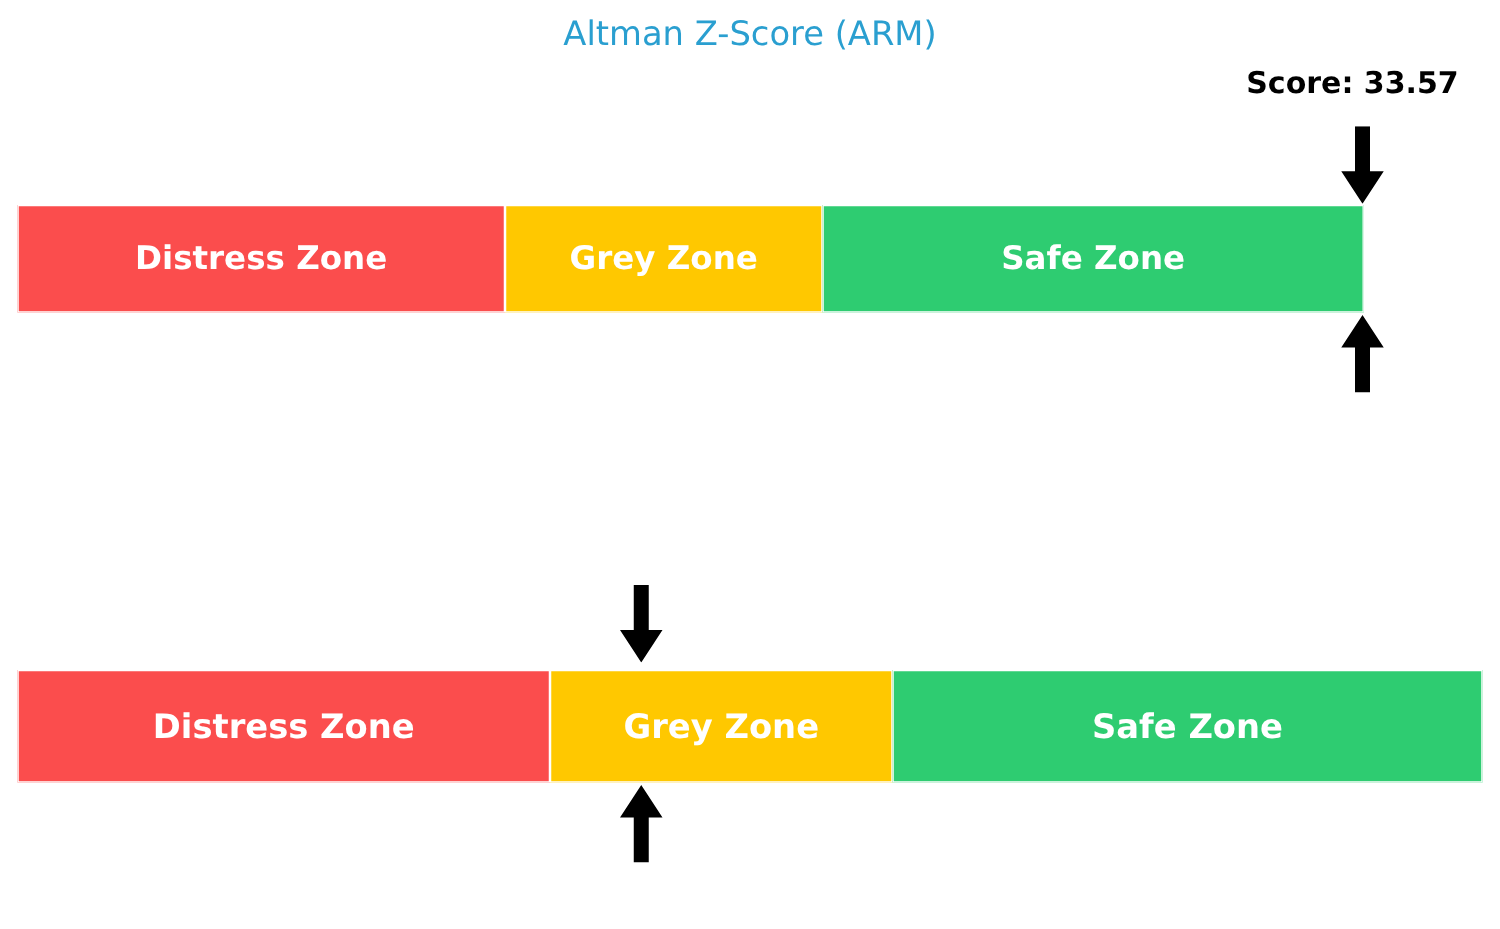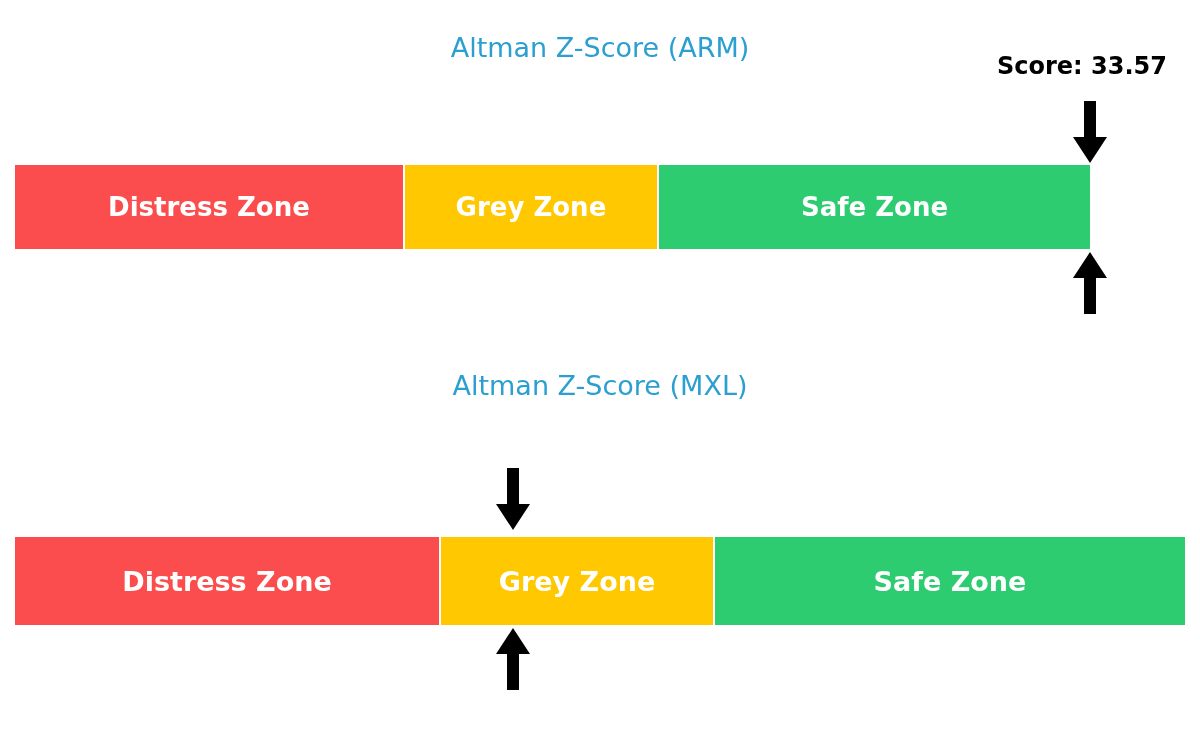"Altman Z-Score (ARM)" #title-arm { margin-top: 20px -> none }
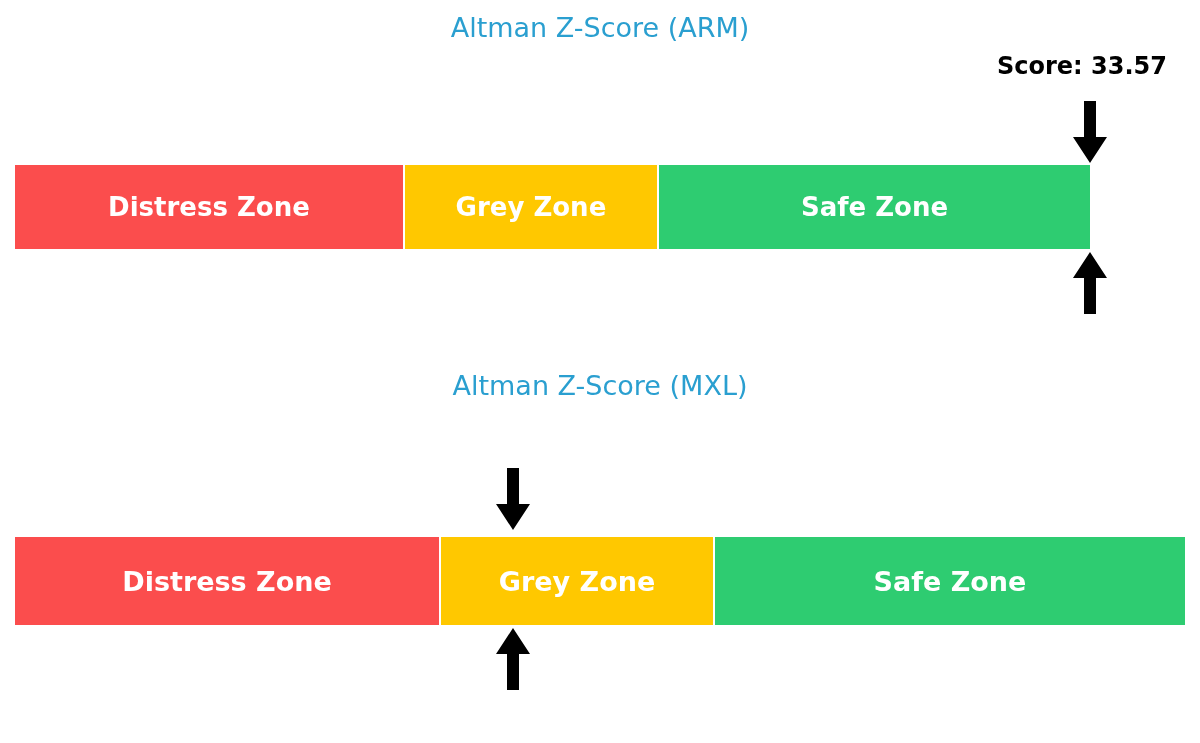"Altman Z-Score (MXL)" div.chart-title { html: <div>Altman Z-Score (MXL)</div> -> none }
